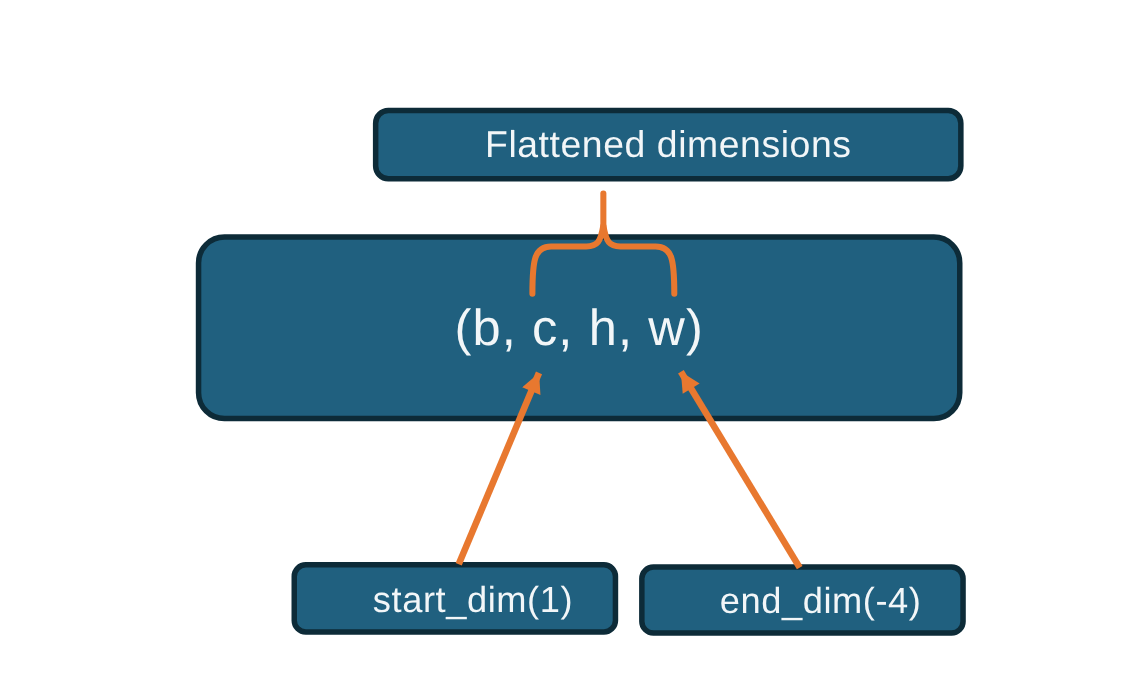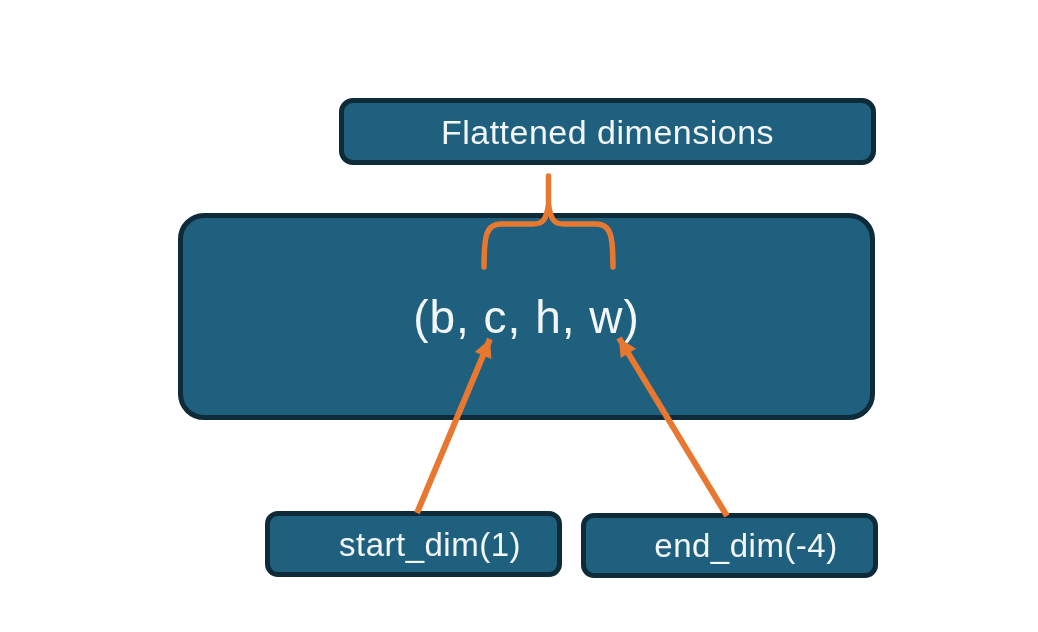"(b, c, h, w)" .node-main { height: 207px -> 170px }
